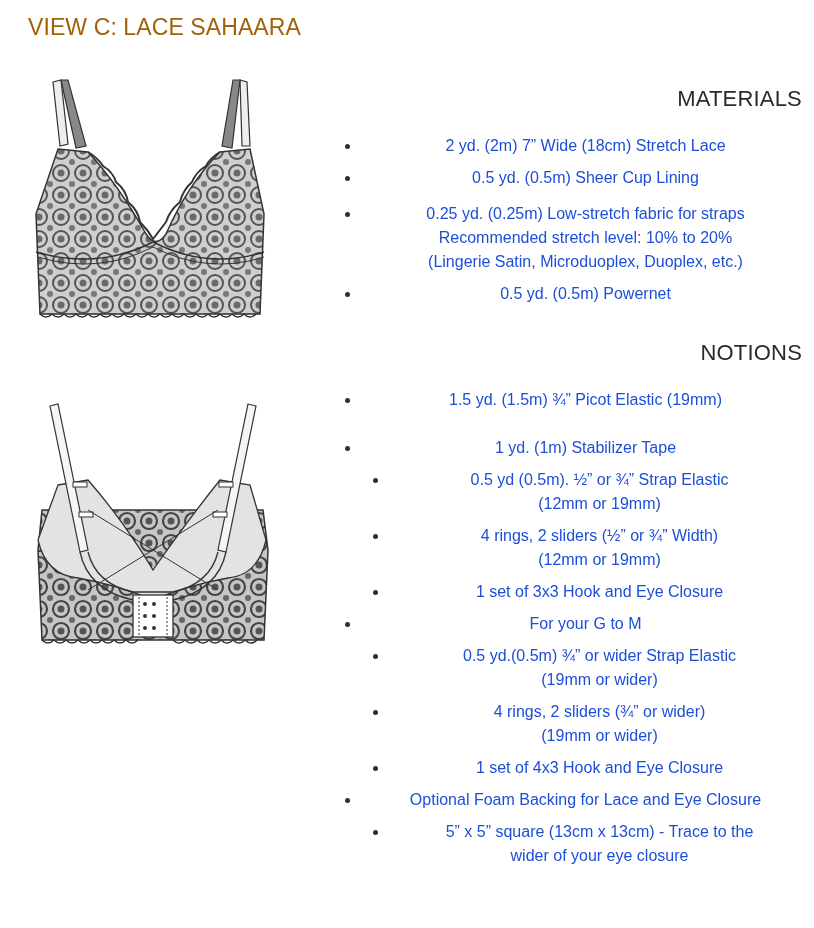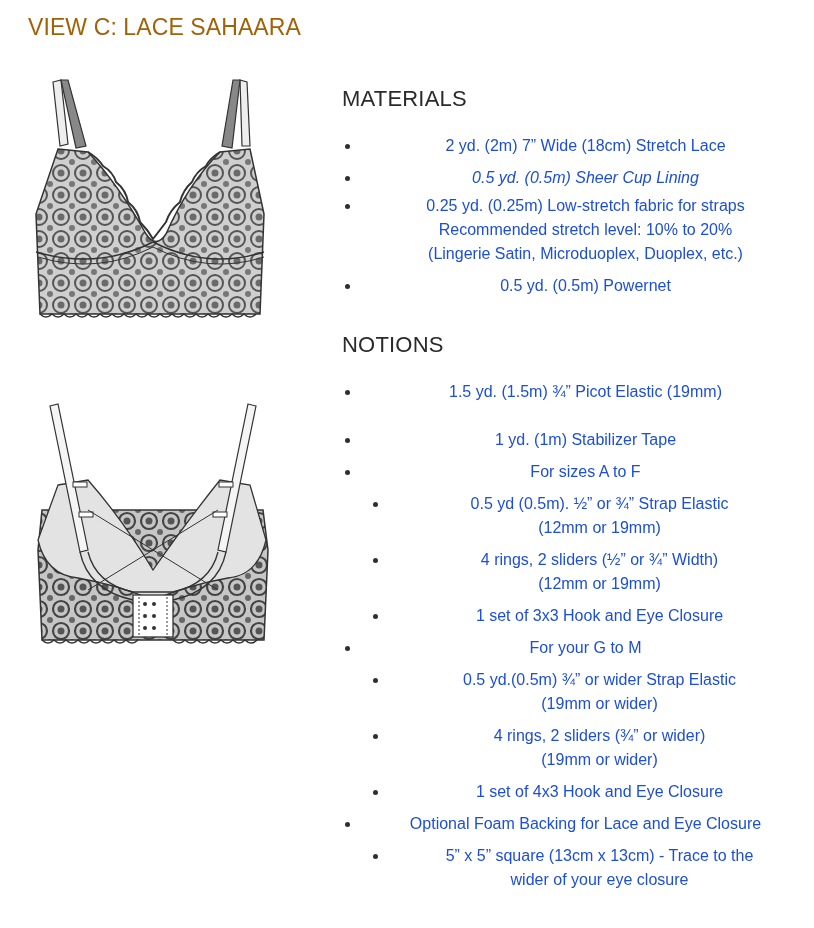"MATERIALS" .section-title { text-align: none -> right }
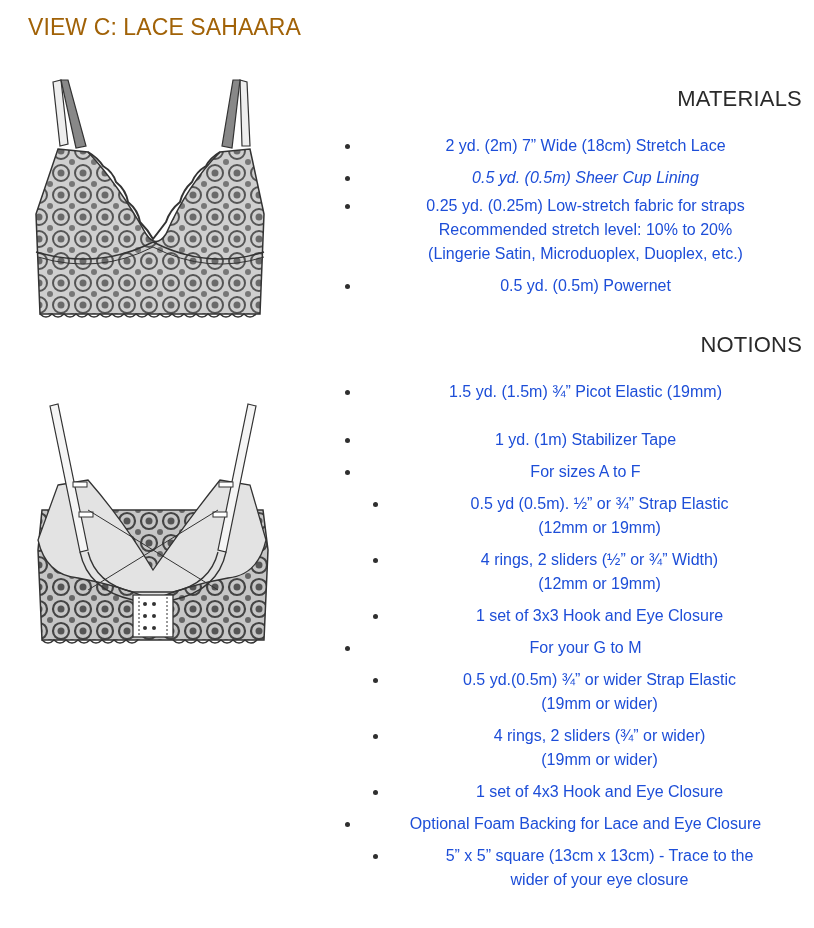"0.5 yd. (0.5m) Sheer Cup" li.lvl1 { font-style: italic -> none; margin-bottom: 4px -> 12px }
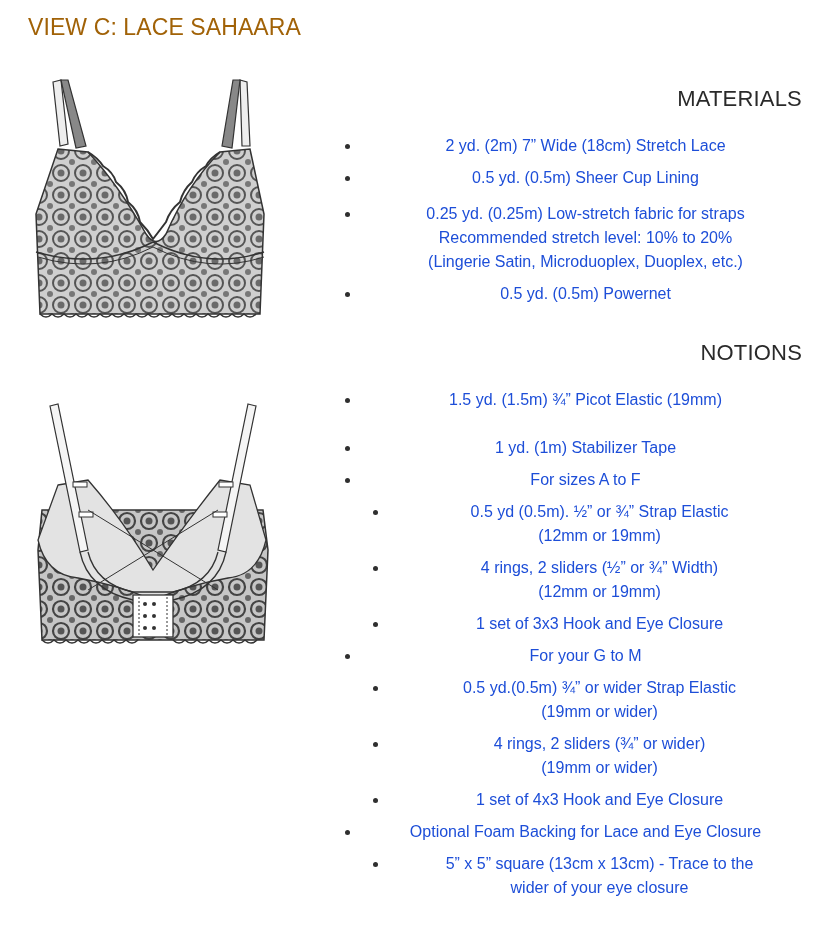"For sizes A to F" li.lvl1 { html: <li> <span></span> <span>For sizes A to F</span> </li> -> none }
